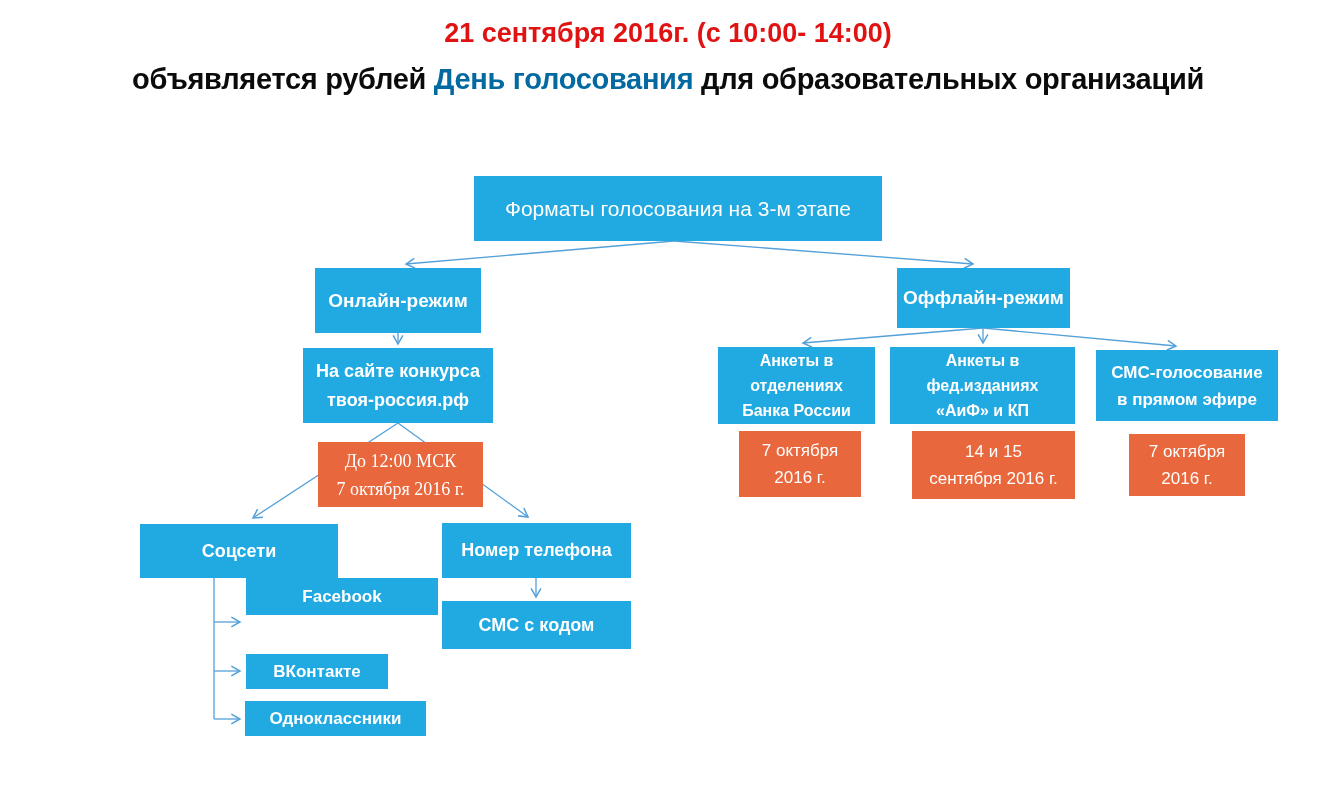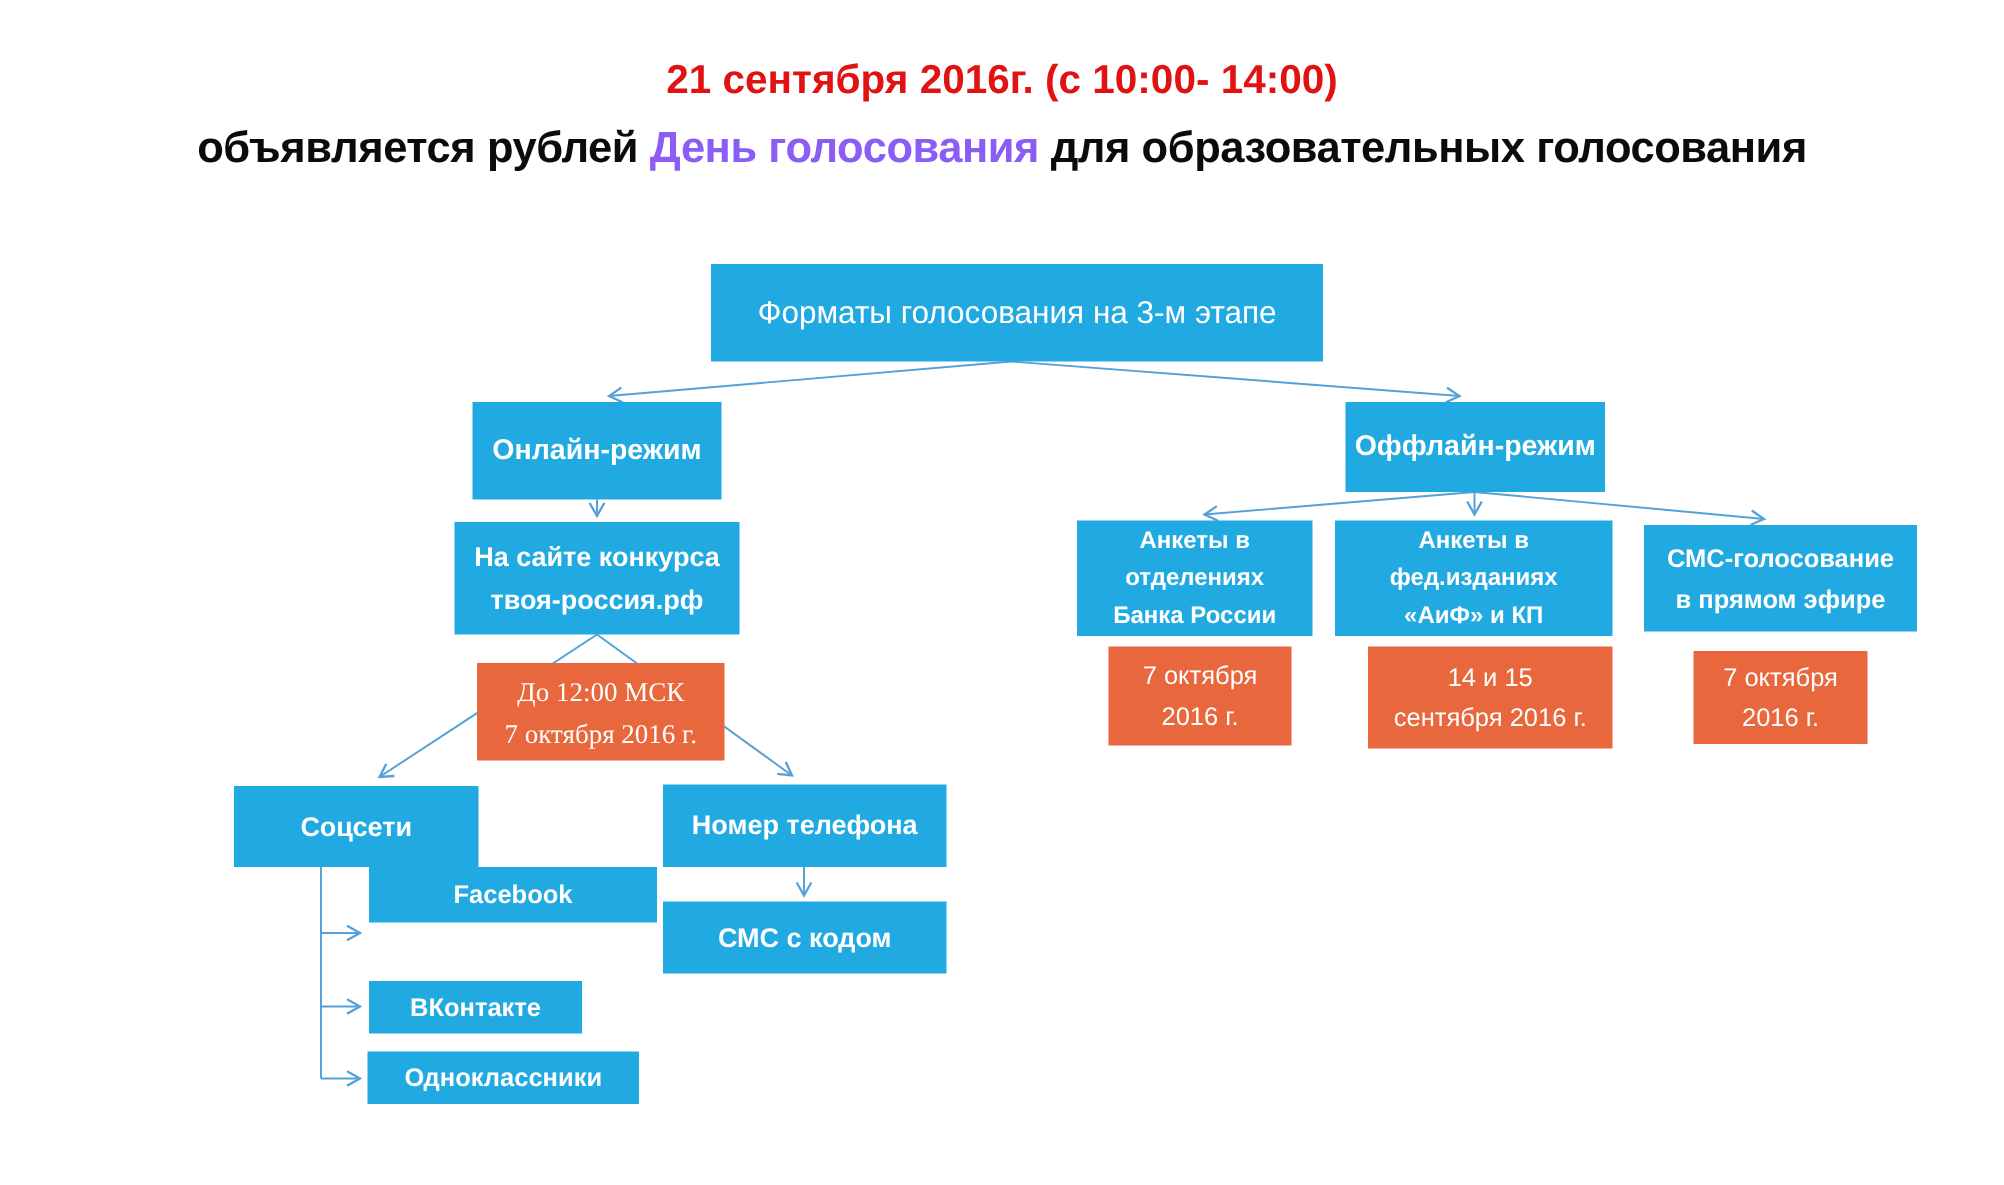"21 сентября 2016г. (с 10:00-" .title { padding-top: 30px -> 10px }
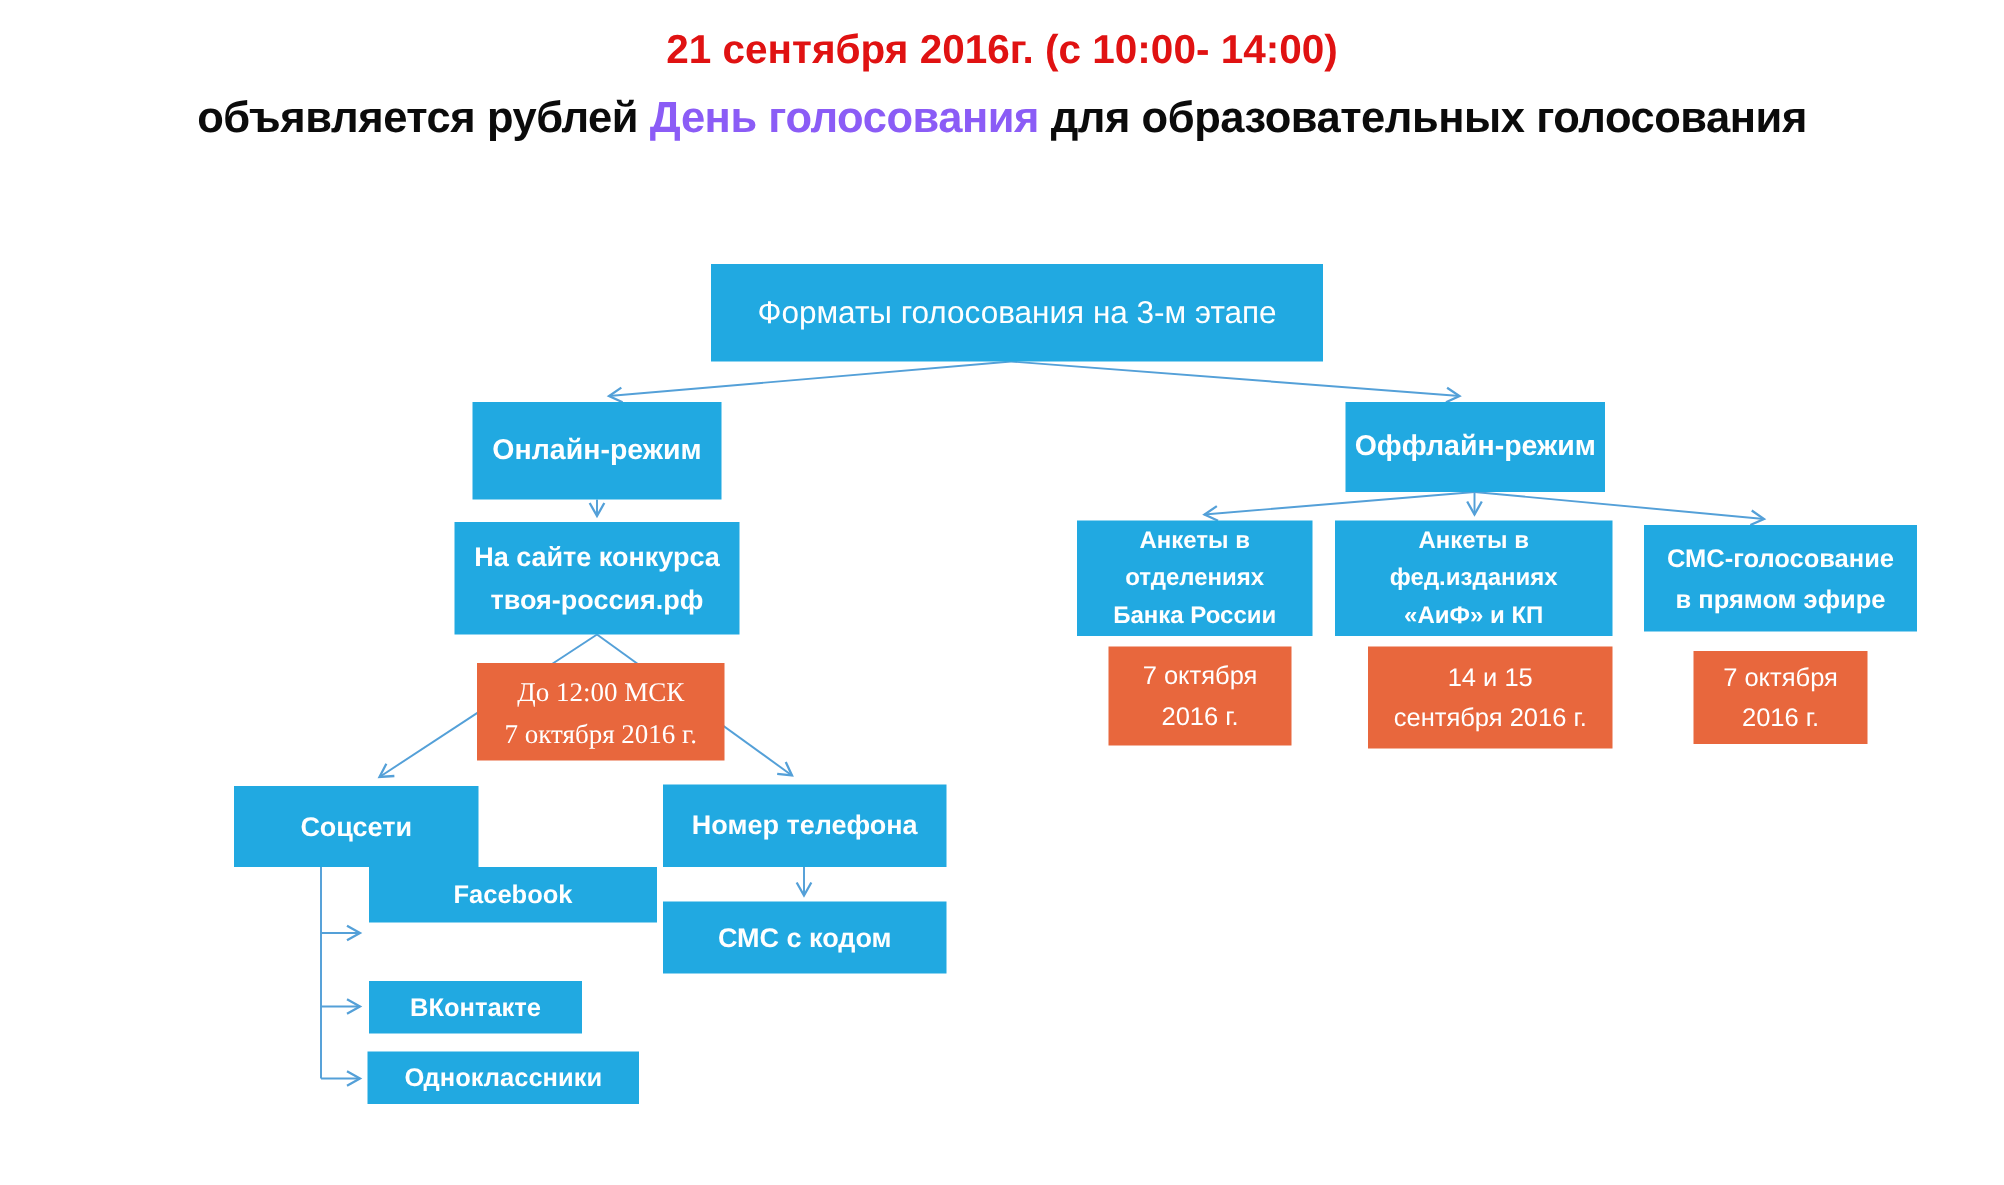"День голосования" .title .hl { color: #8b5cf6 -> #0369a1 }
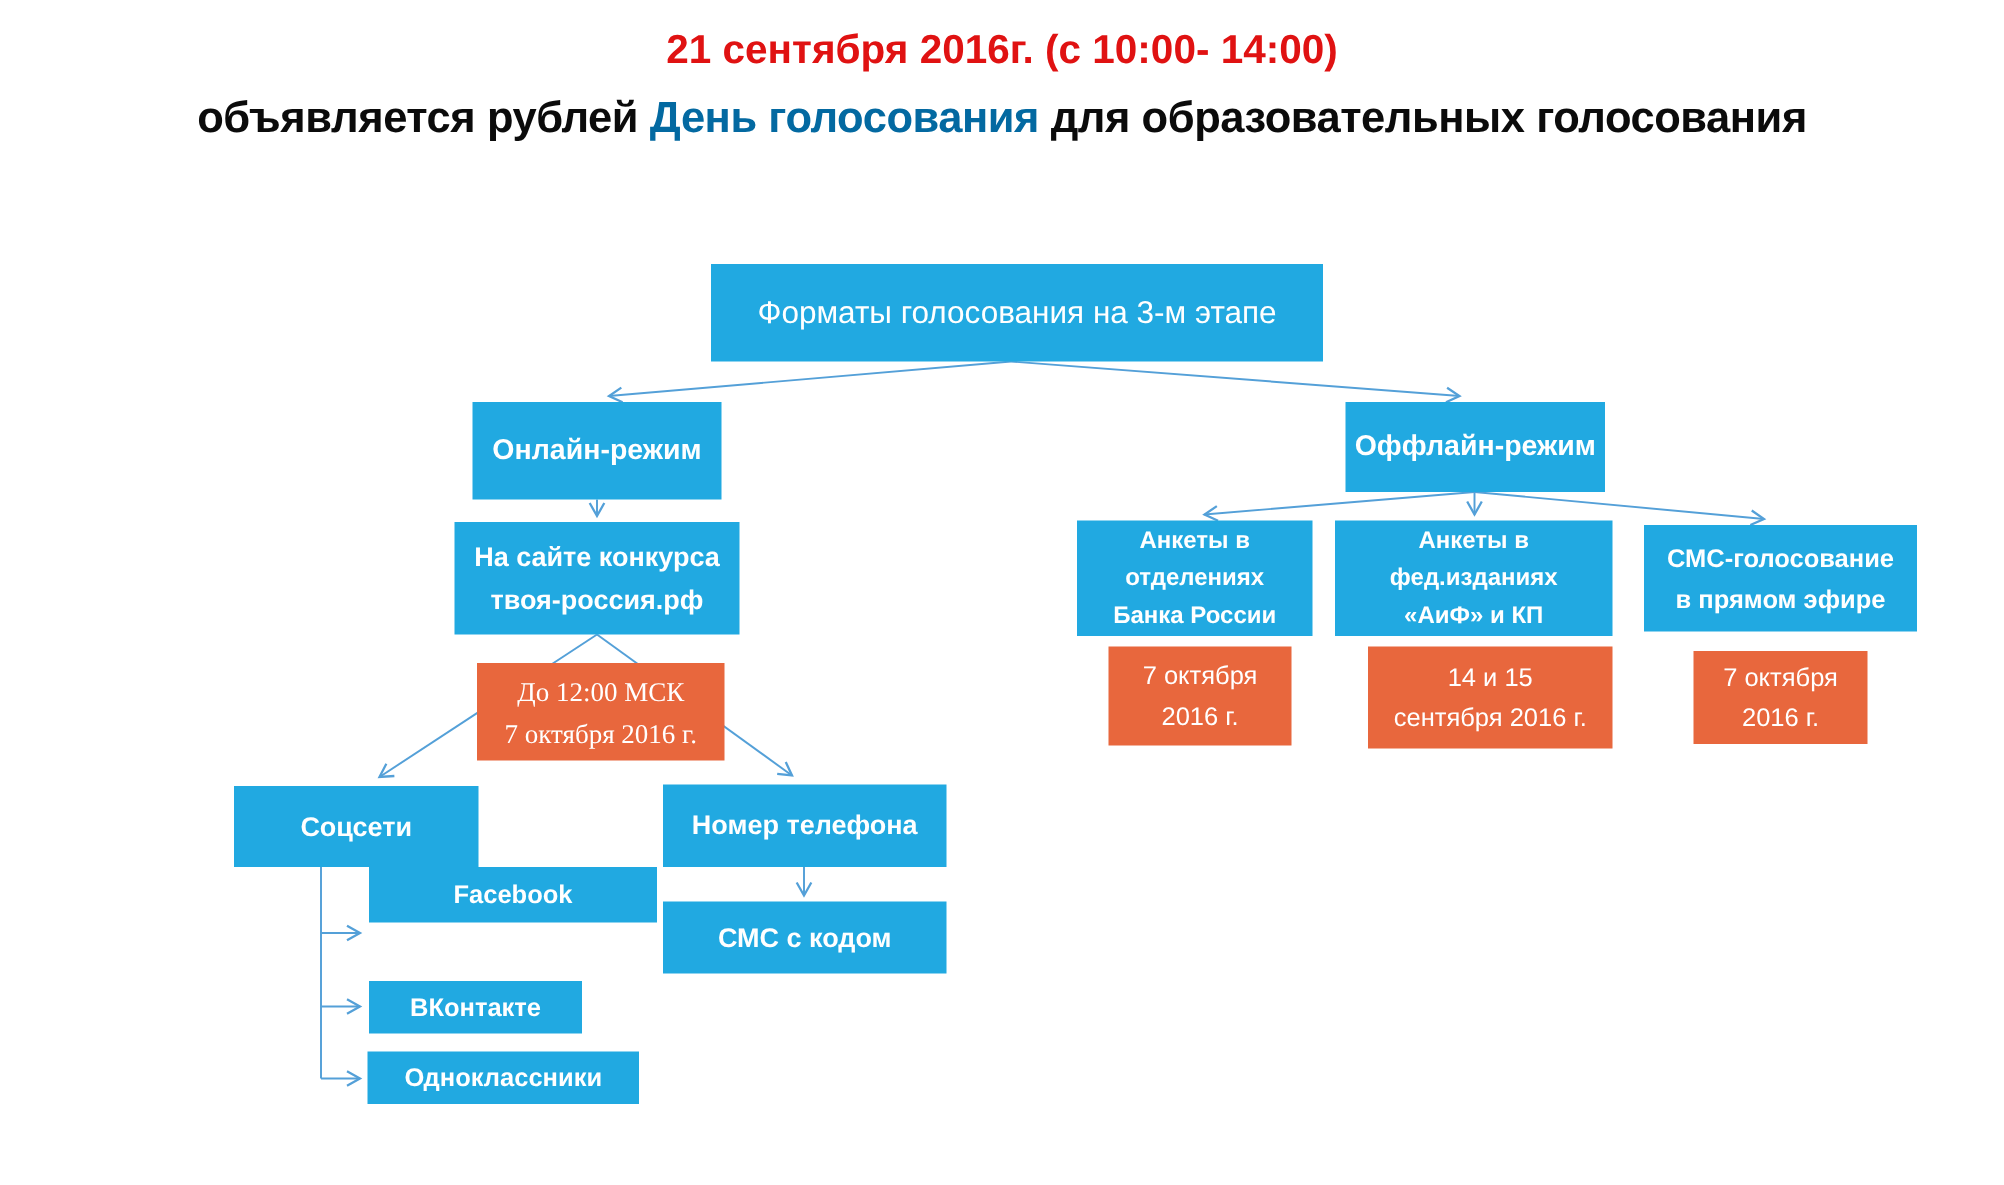"для образовательных голосования" span { text: голосования -> организаций }
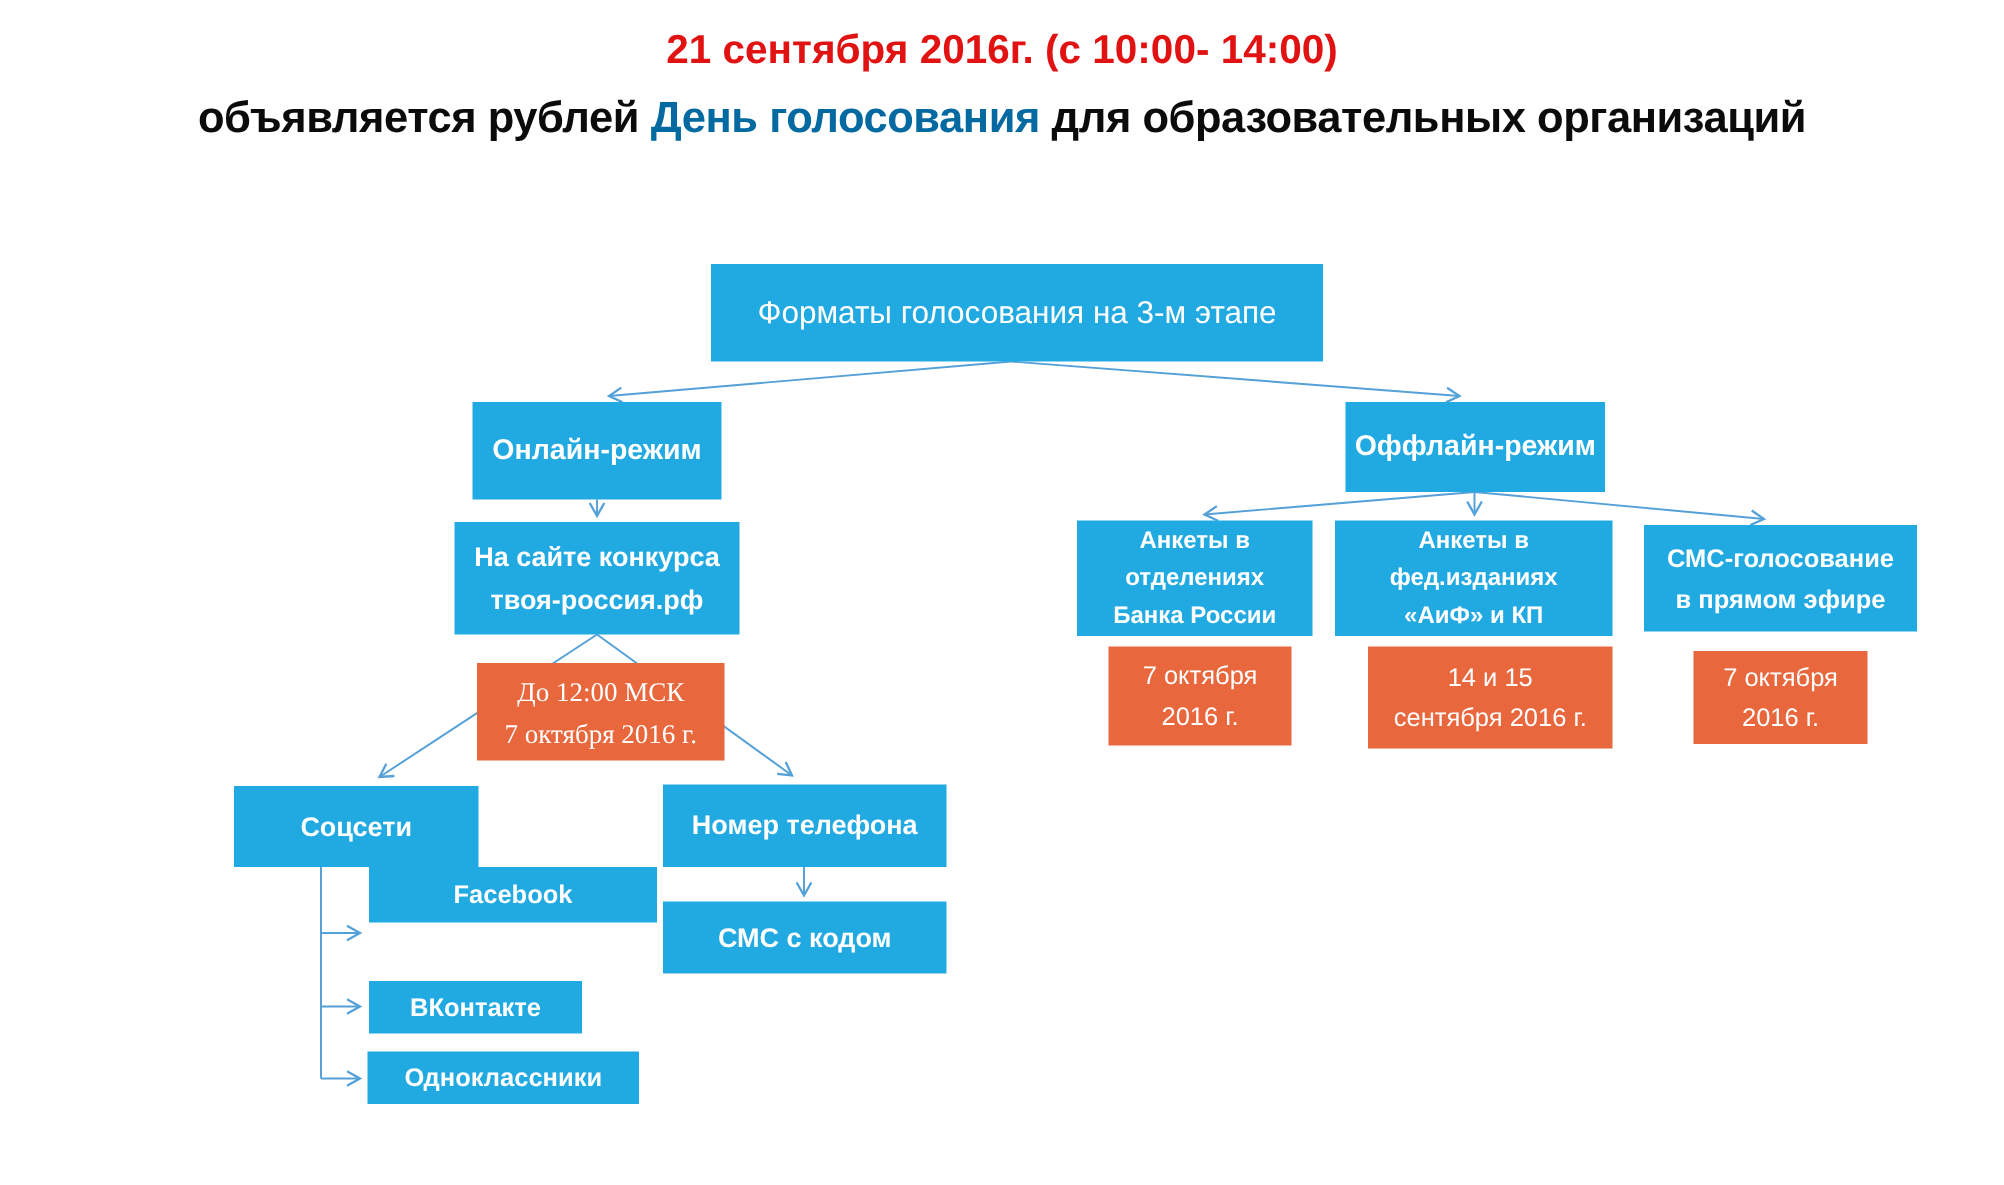"Соцсети" div.node { left: 156px -> 140px; width: 163px -> 198px }
